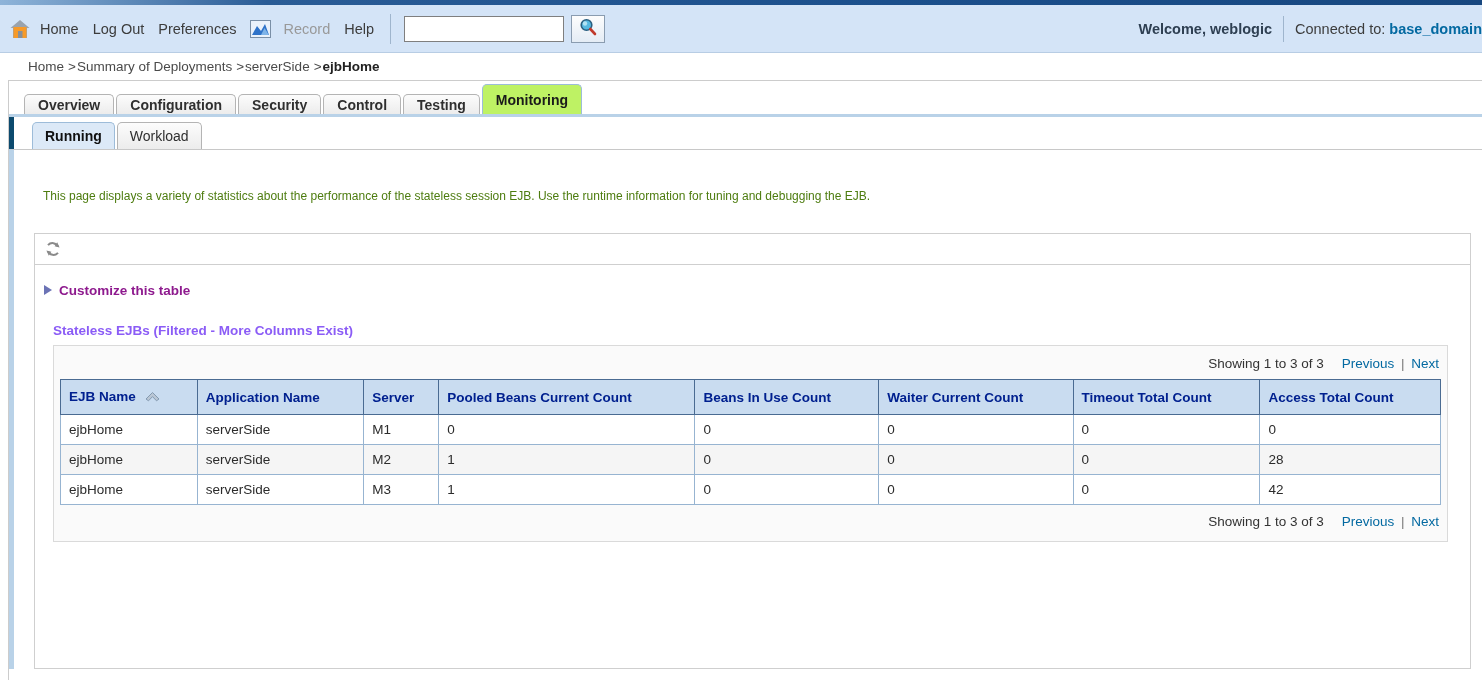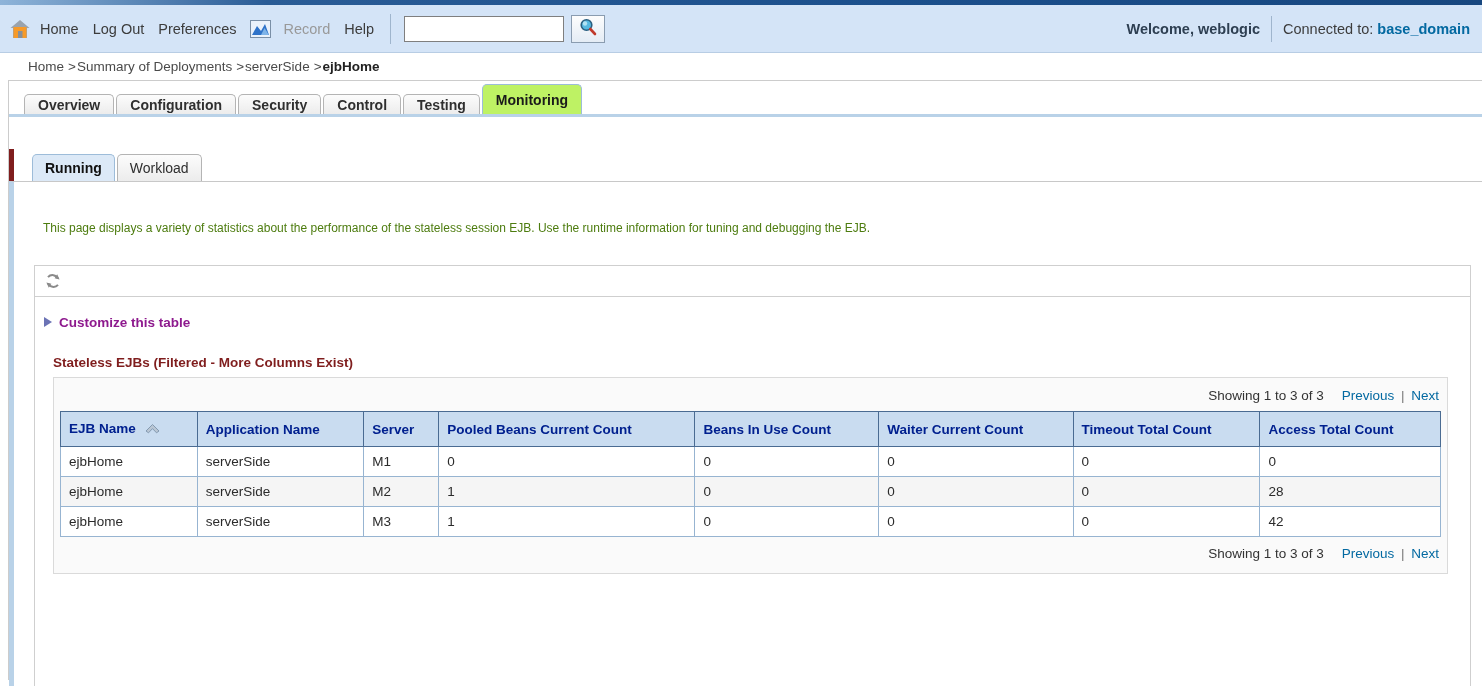"Welcome, weblogic" .hdr-right { right: 12px -> 0 }
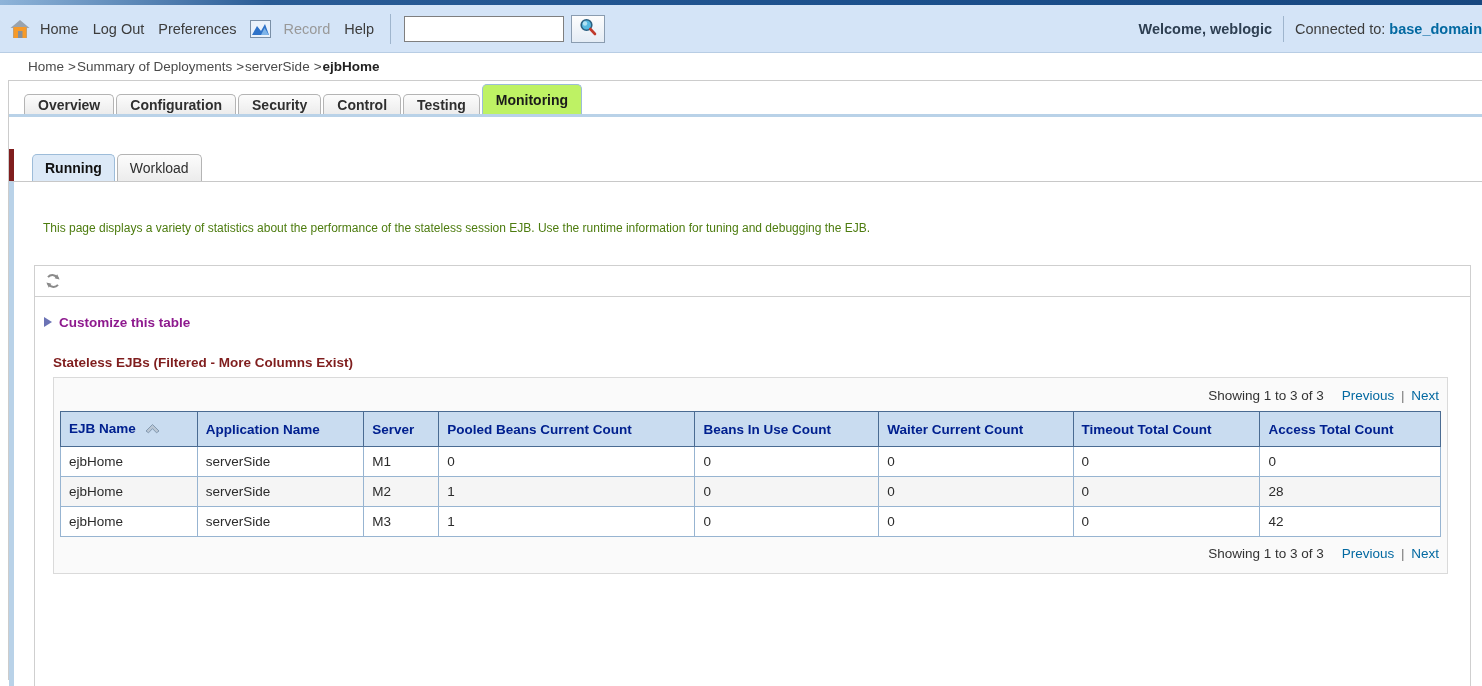"Running" .subtabs-row { border-left: 5px solid #7f1d1d -> 5px solid #0c4a6e; margin-top: 32px -> none }
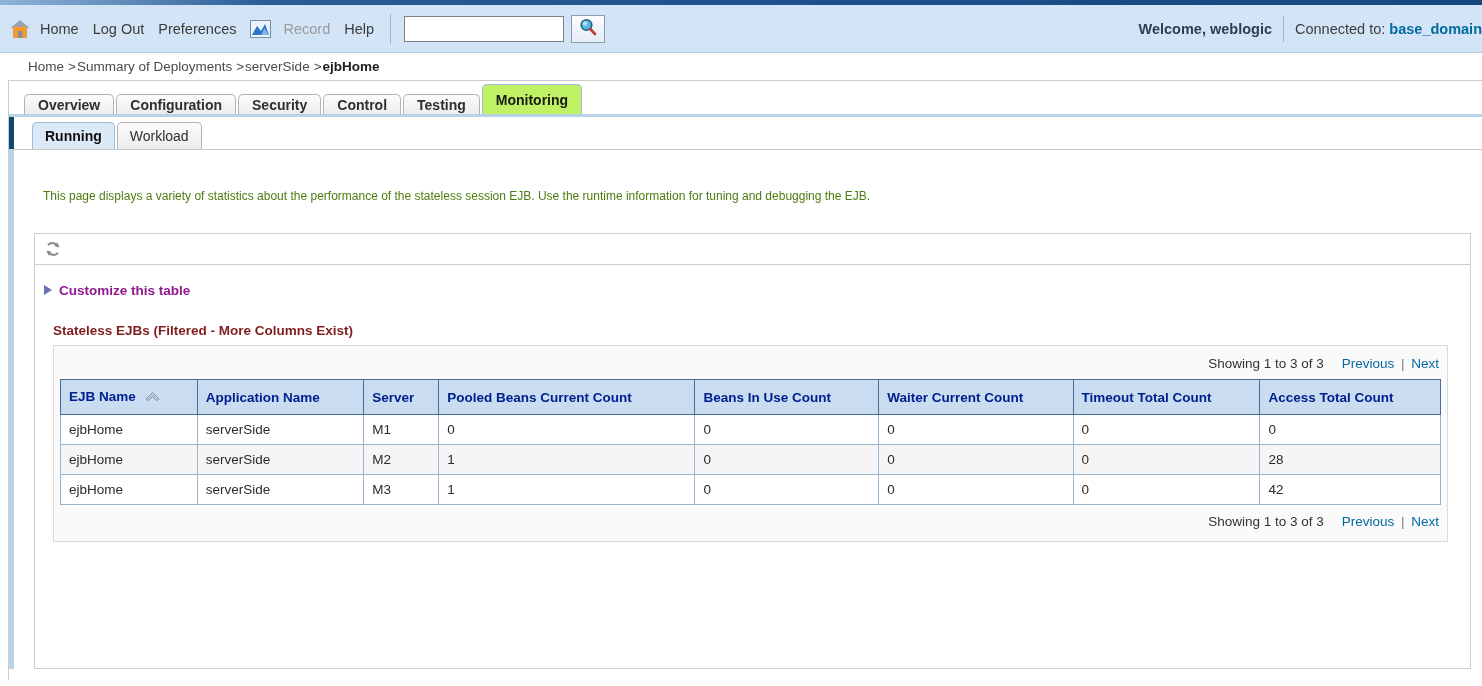"Stateless EJBs (Filtered - More" .table-caption { color: #7f1d1d -> #8b5cf6 }
